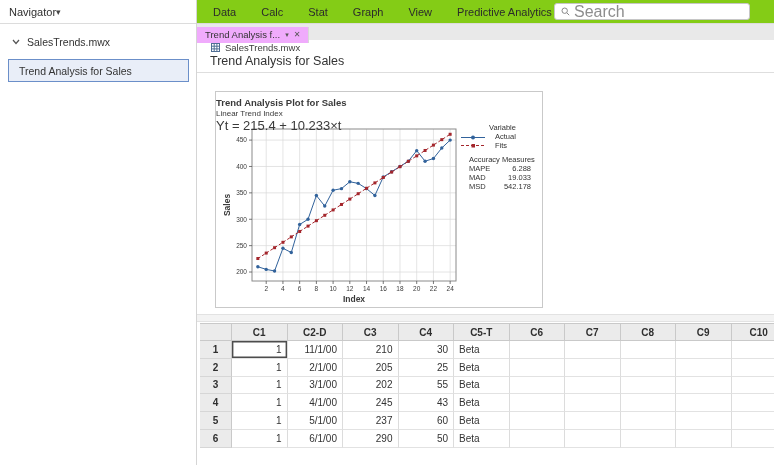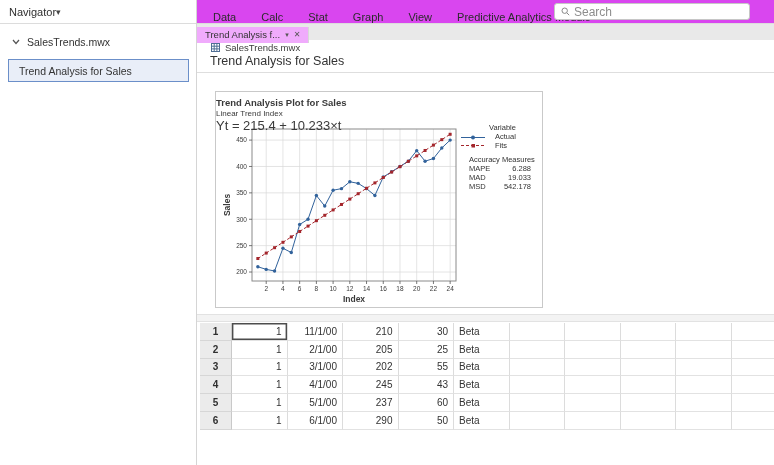"Data" .menubar { align-items: flex-end -> center; background: #d946ef -> #84cc16 }
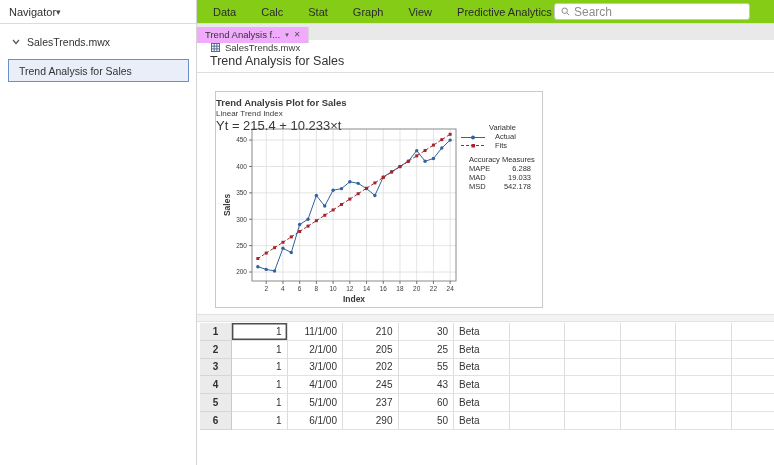"Search" .search input { font-size: 12px -> 16px }
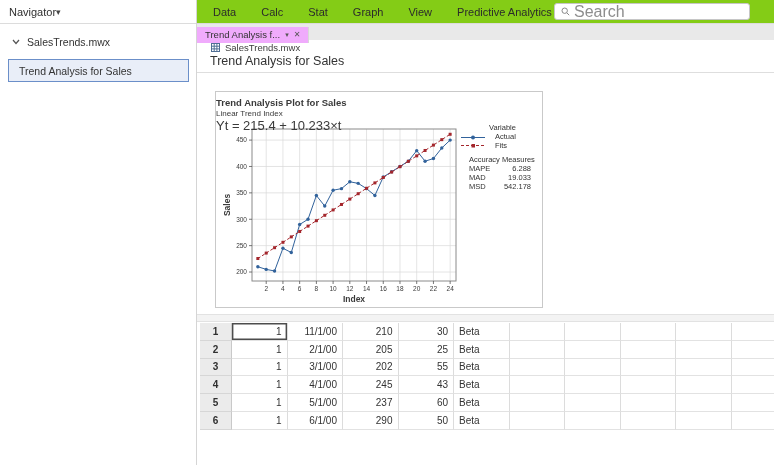"C1" div.ws-row { html: none -> <div> <div></div> <div>C1</div> <div>C2-D</div> <div>C3</div> <div>C4</div> <div>C5-T</div> <div>C6</div> <div>C7</div> <div>C8</div> <div>C9</div> <div>C10</div> </div> }
